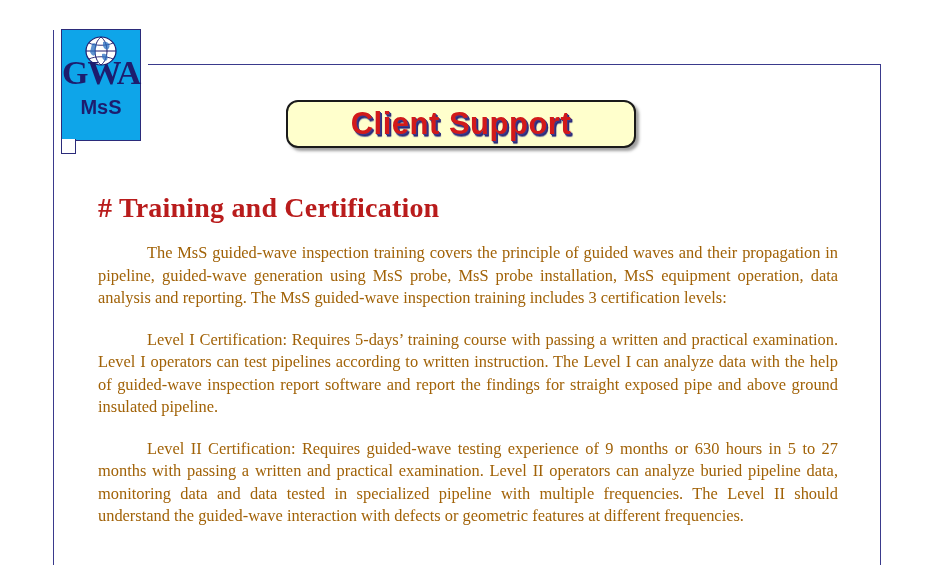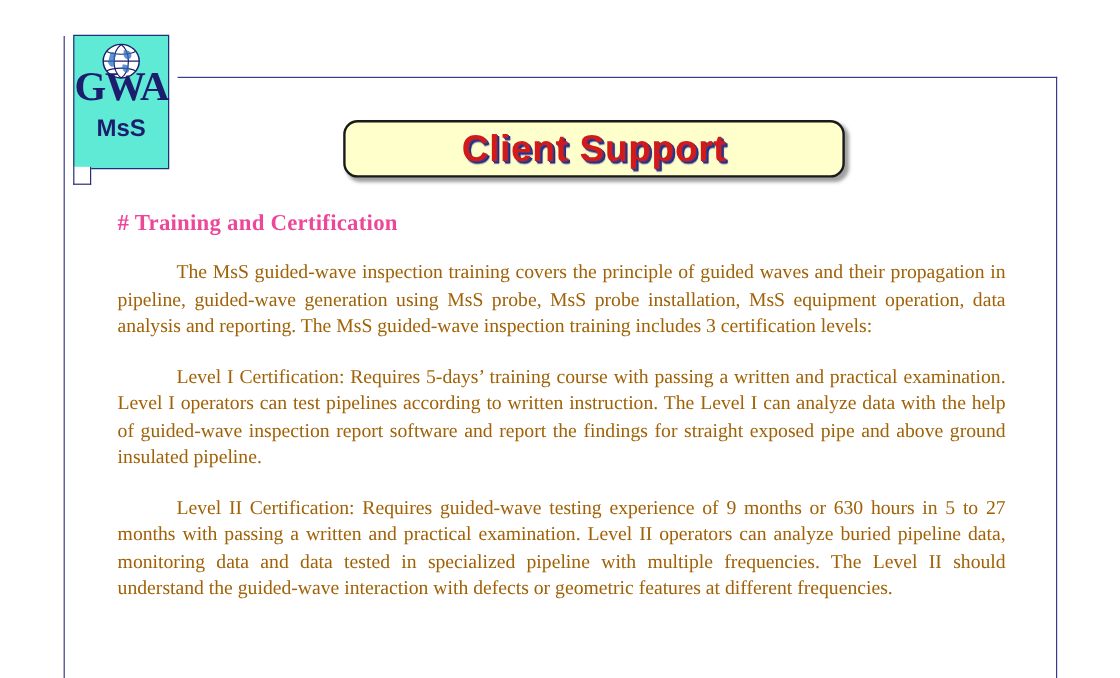"GWA" .logo-box { background: #5eead4 -> #0ea5e9 }
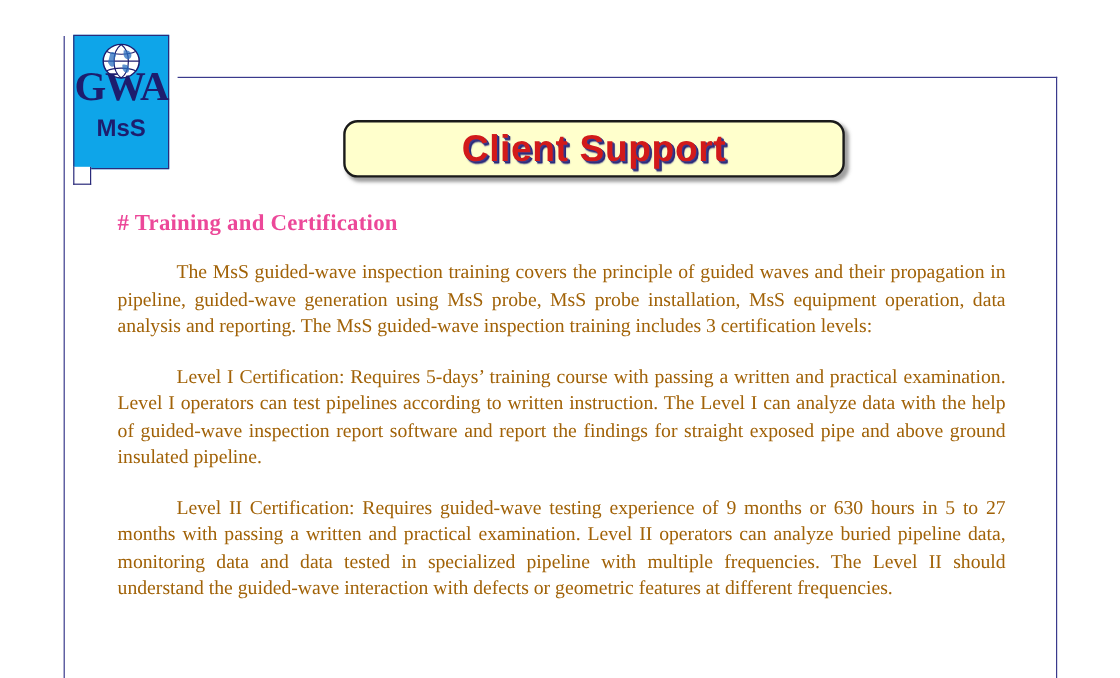"Client Support" .banner { width: 418px -> 350px }
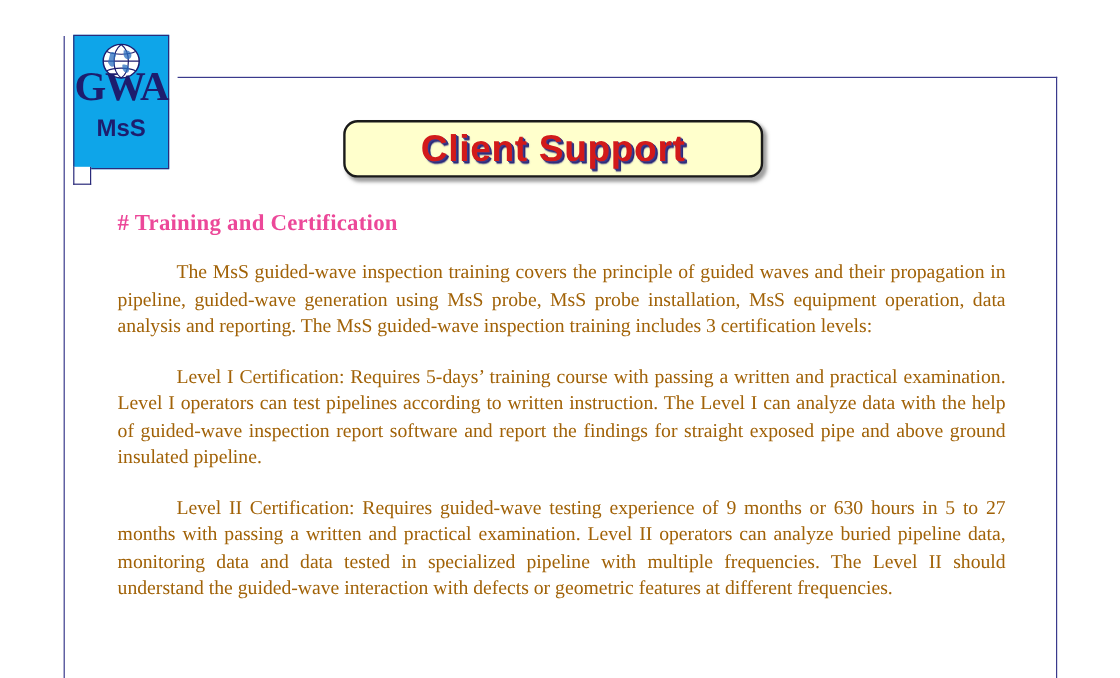"# Training and Certification" .heading { color: #ec4899 -> #b91c1c; font-size: 19px -> 28px; margin: 0 0 18px 0 -> 16px 0 18px 0 }
